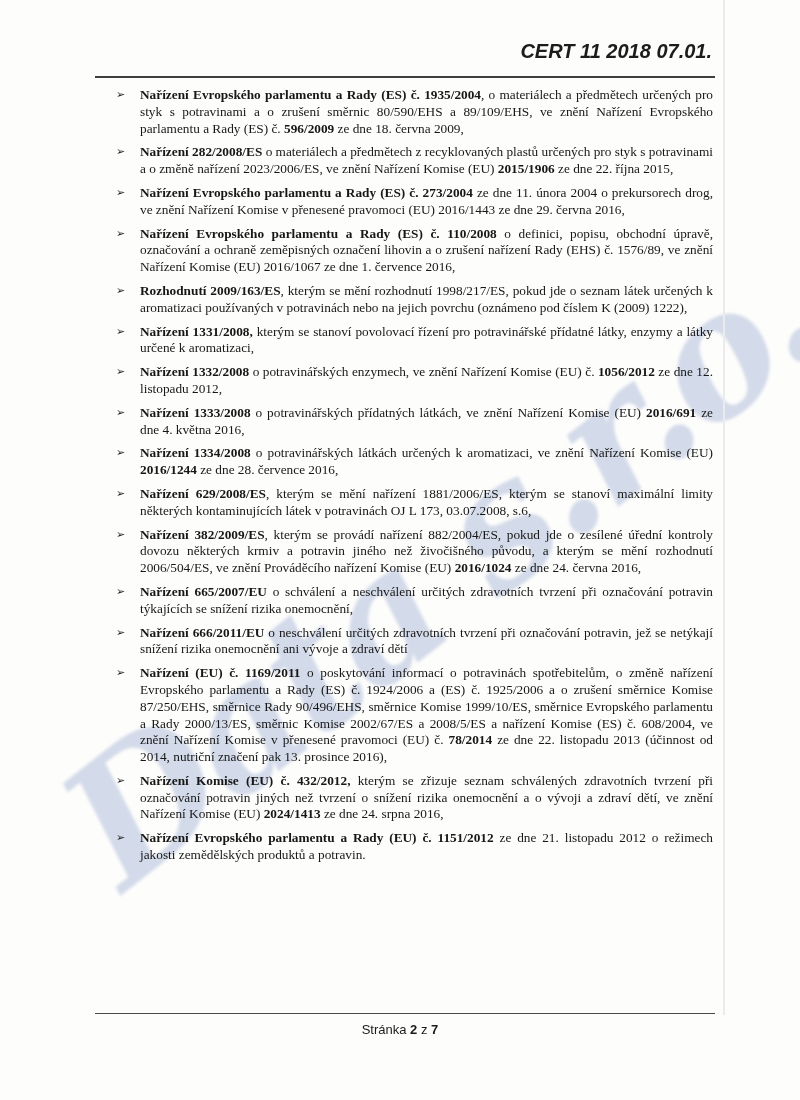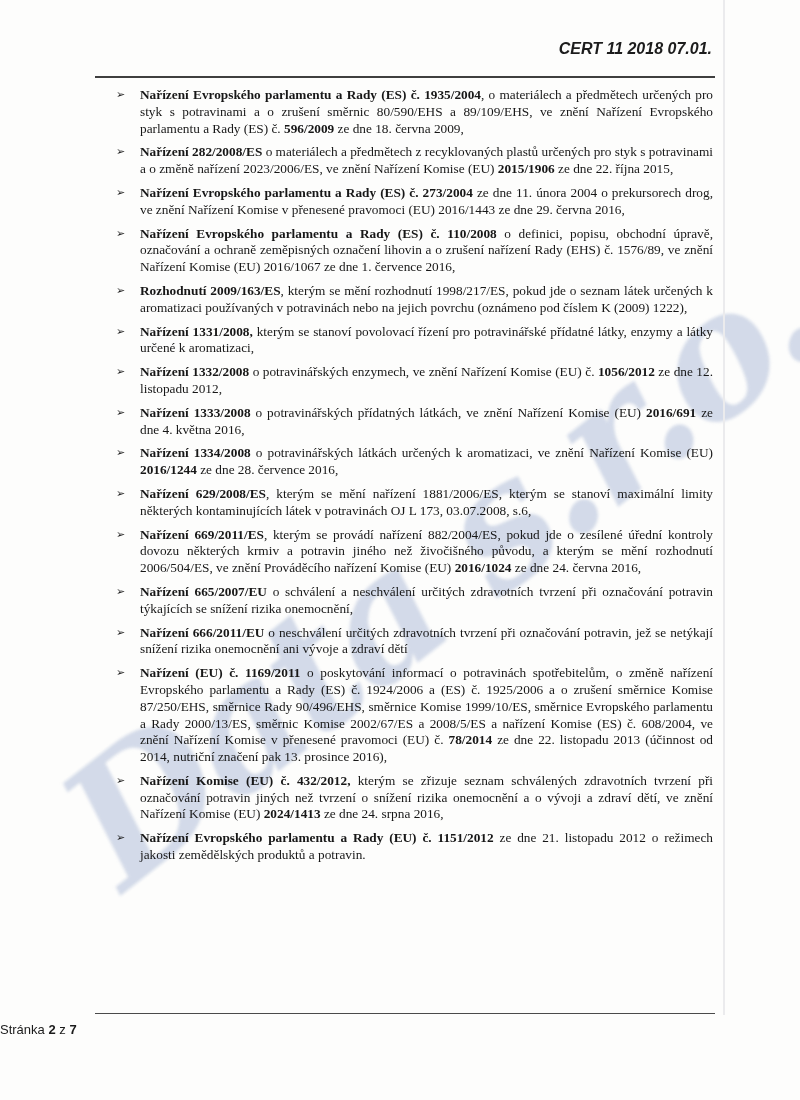"CERT 11 2018 07.01." #header-code { font-size: 16px -> 20px }
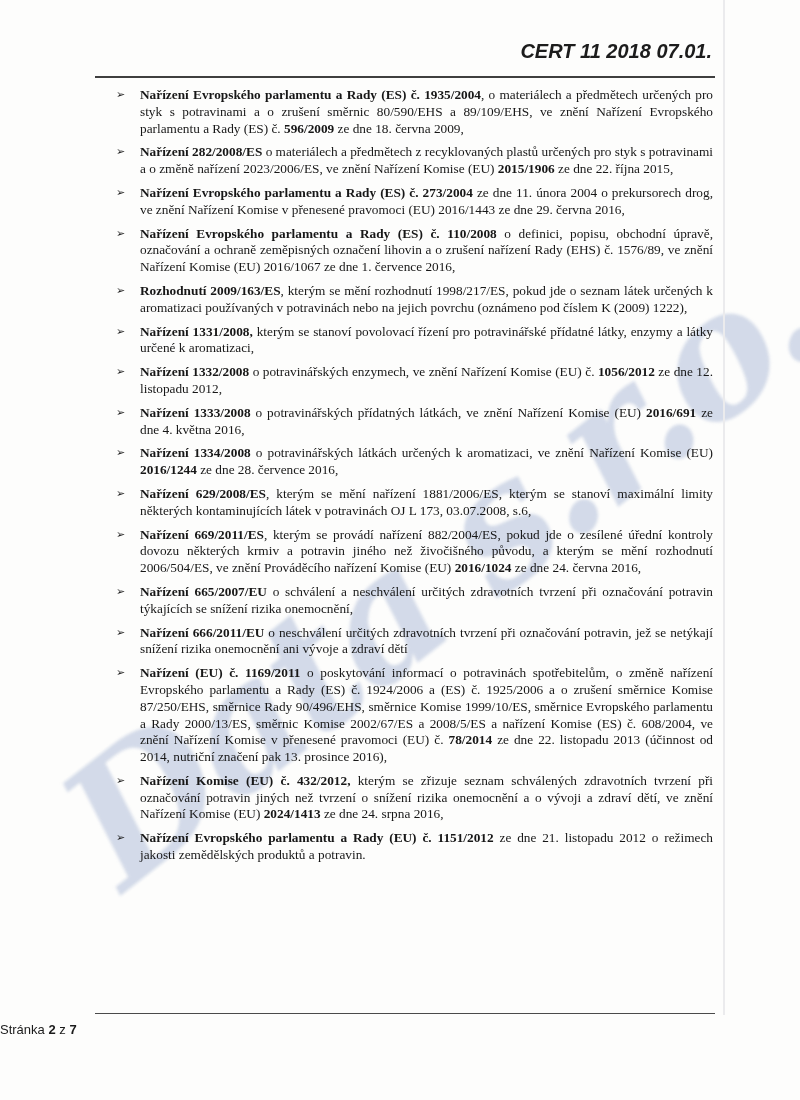"Nařízení 669/2011/ES" span.b { text: 669/2011/ES -> 382/2009/ES }
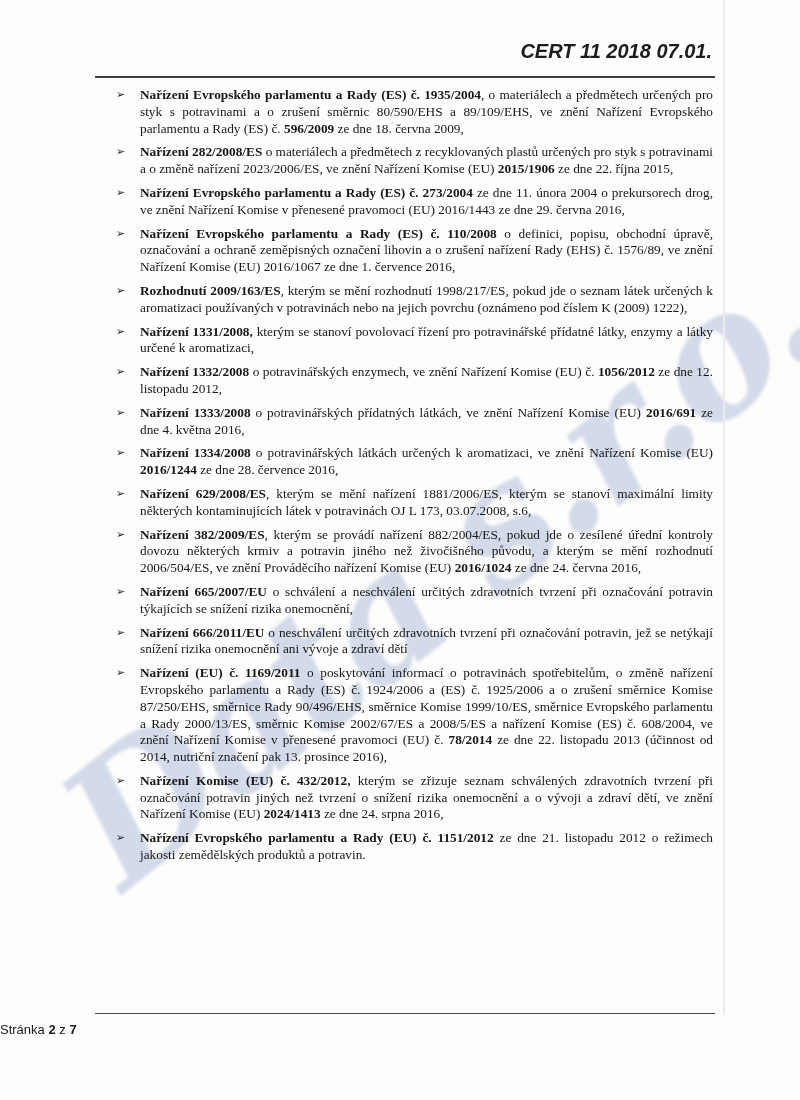"Stránka 2 z 7" #footer-text { text-align: left -> center }
